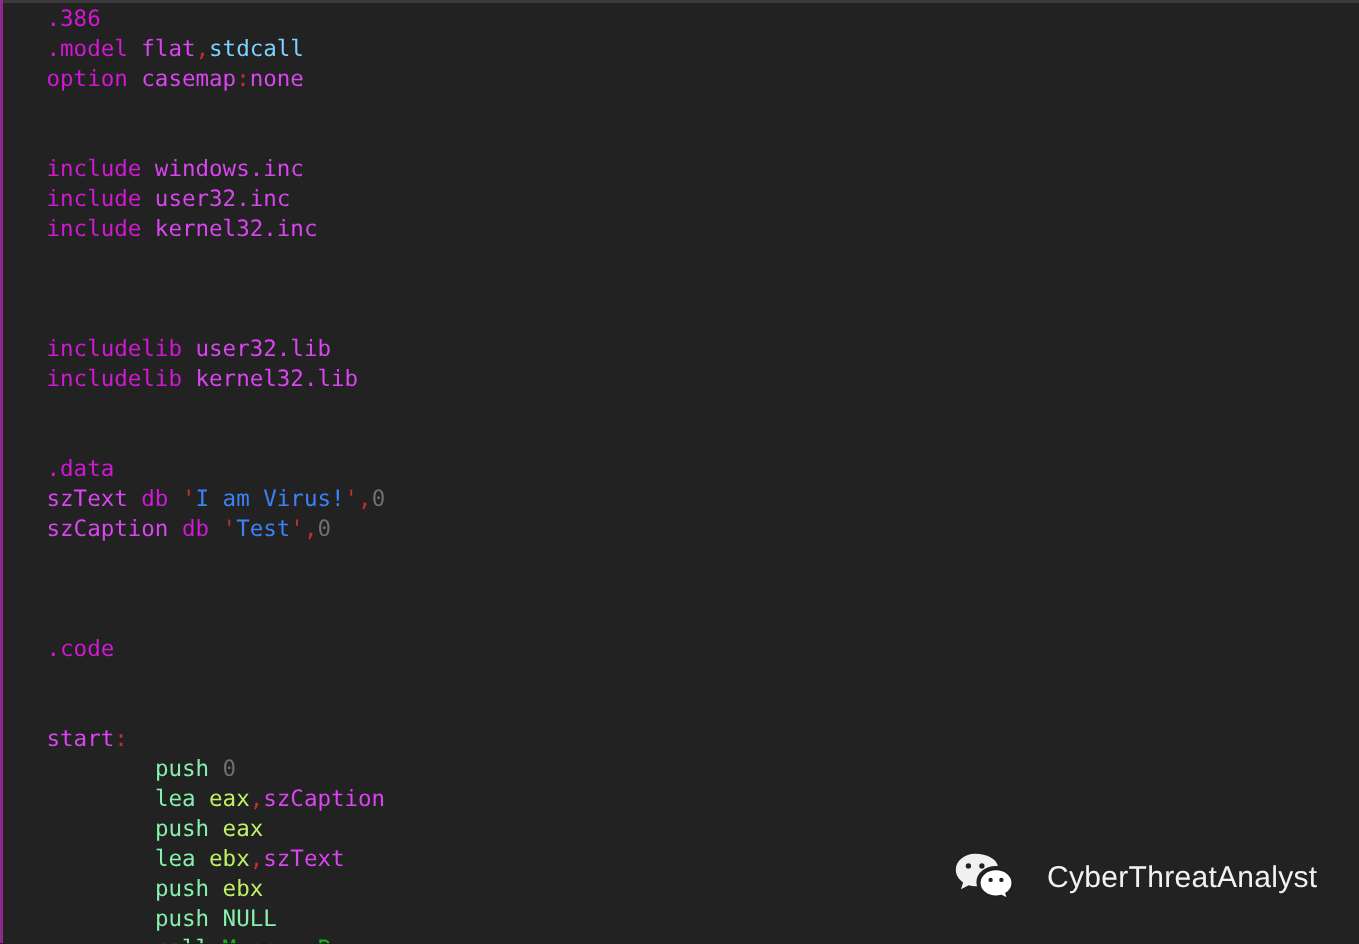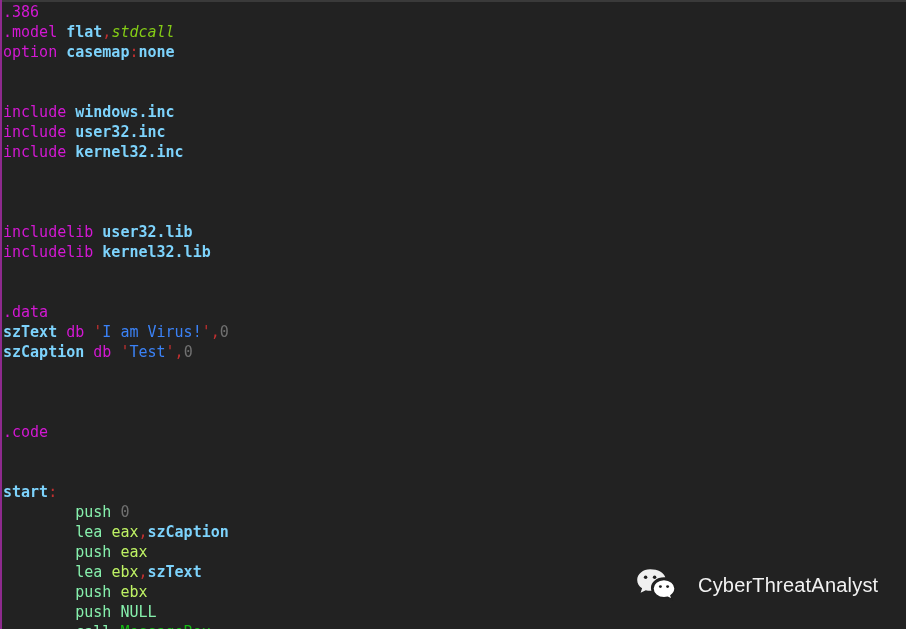".386" .ln { padding-left: none -> 28px }
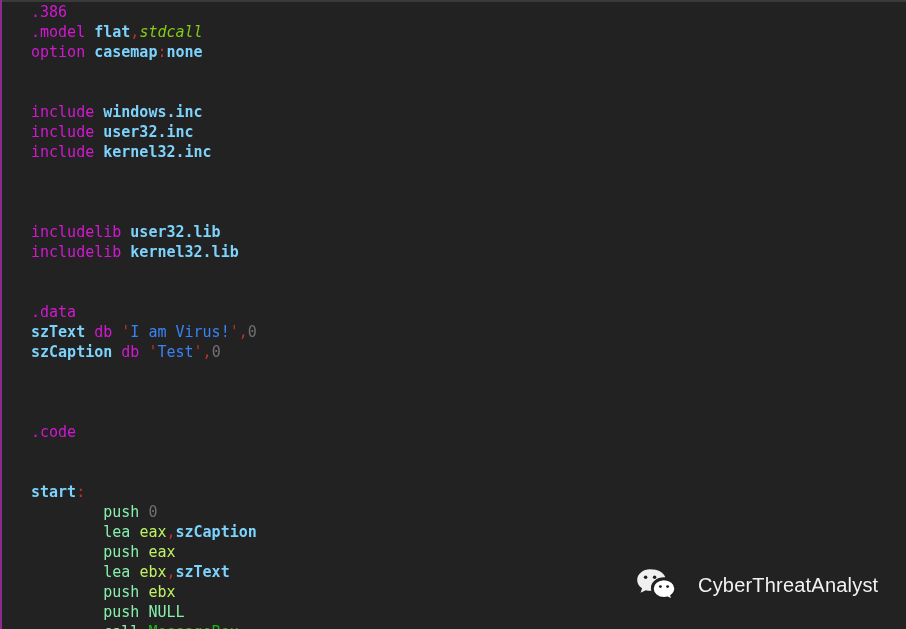"flat" .t-plain { color: #7dd3fc -> #d946ef; font-weight: bold -> none }
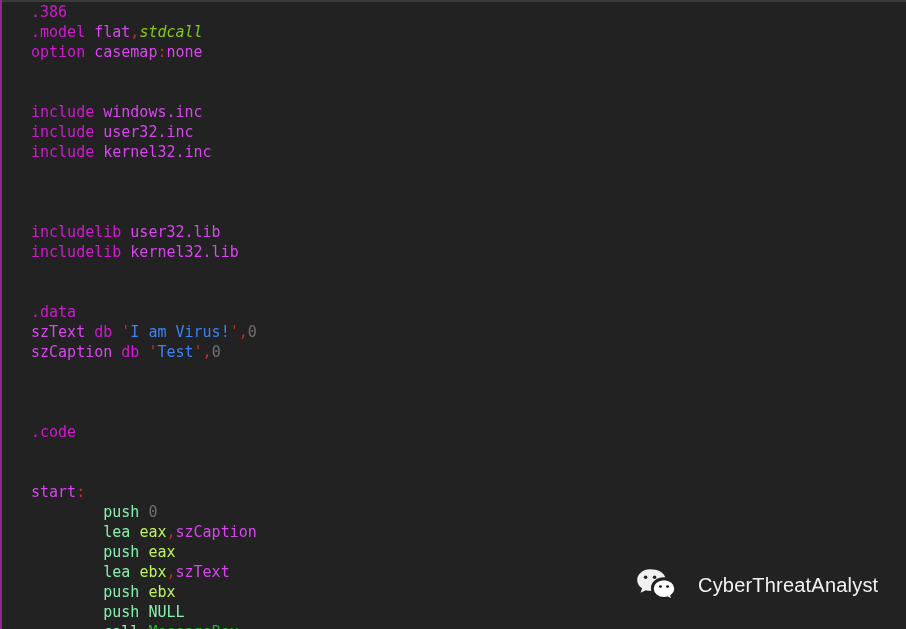"stdcall" .t-type { color: #84cc16 -> #7dd3fc; font-style: italic -> none }
